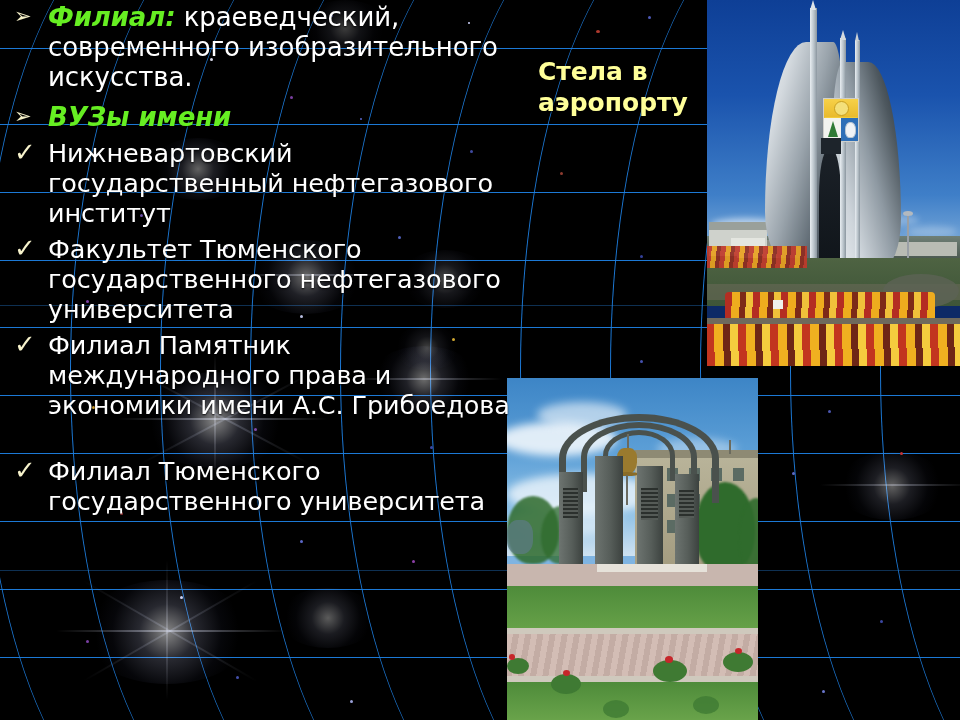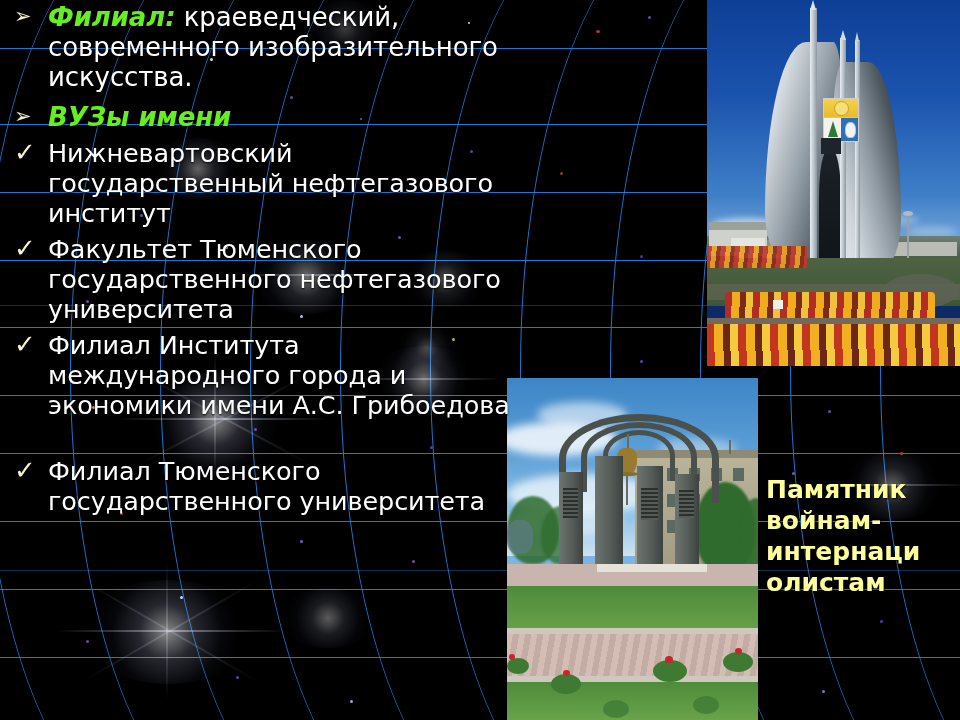"Стела в аэропорту" div.caption { html: none -> <div>Стела в аэропорту</div> }
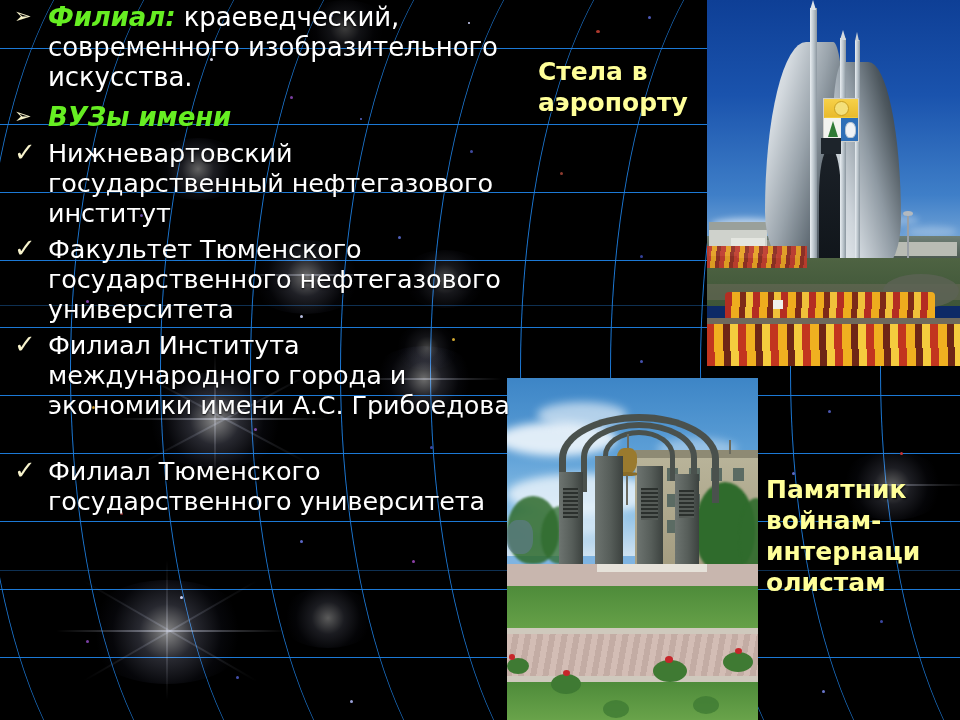"Филиал Института международного города и" span.txt { text: Института международного города -> Памятник международного права }
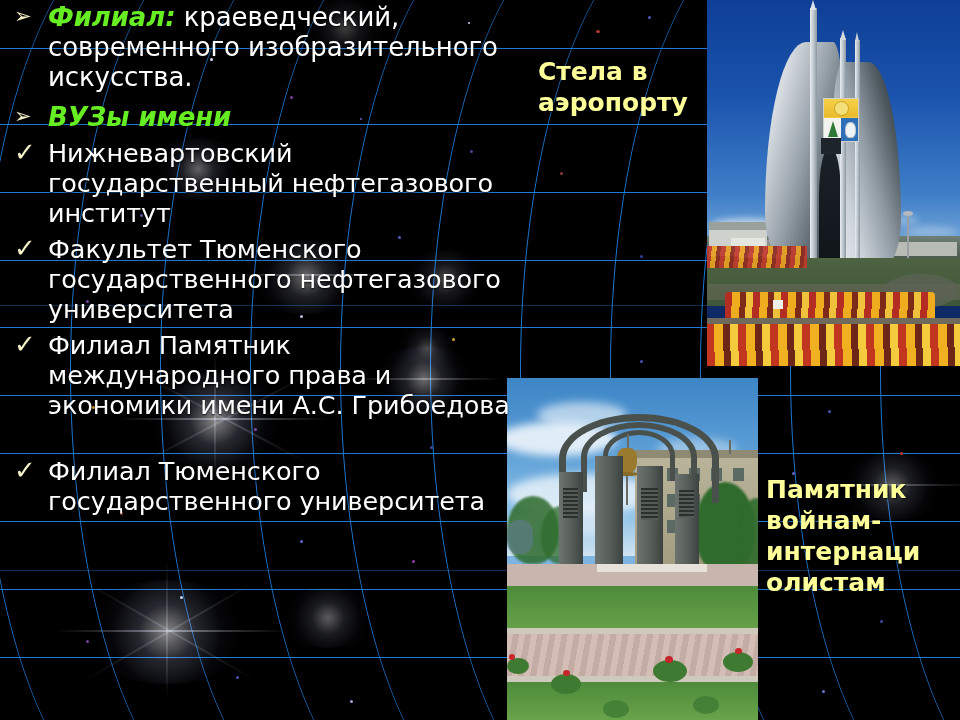"Памятник войнам-интернаци олистам" div.caption { html: <div>Памятник войнам-интернаци олистам</div> -> none }
